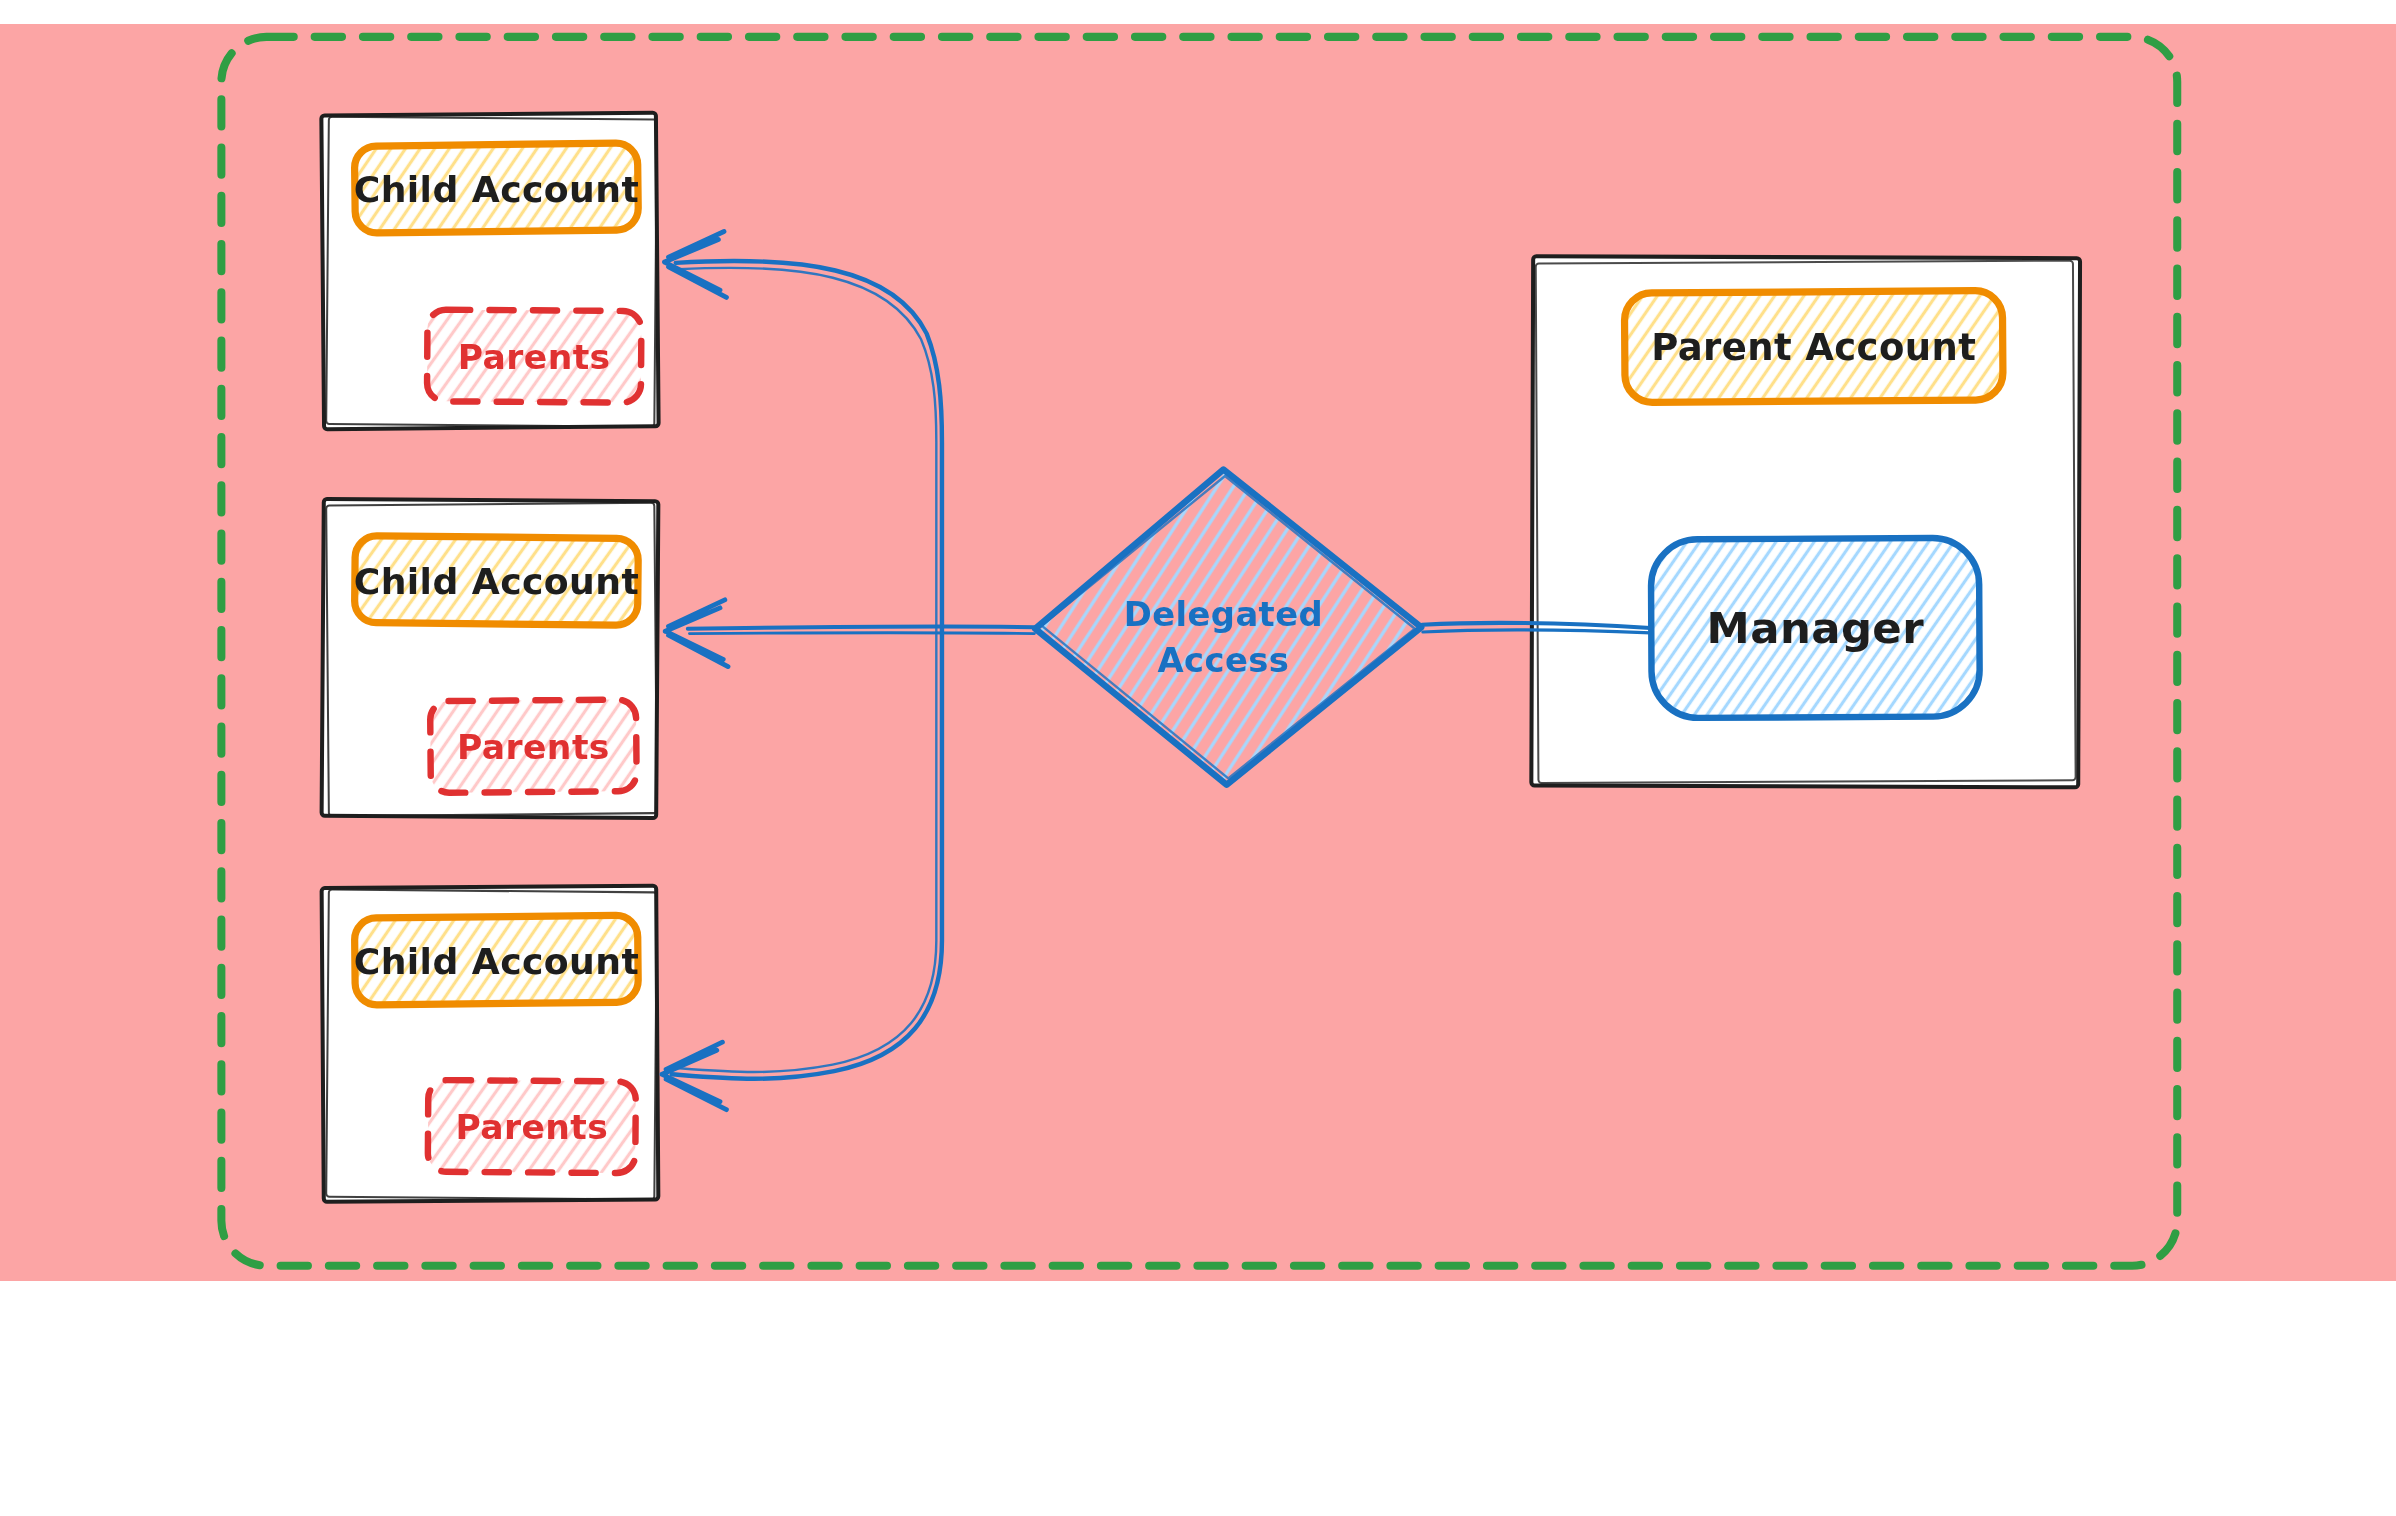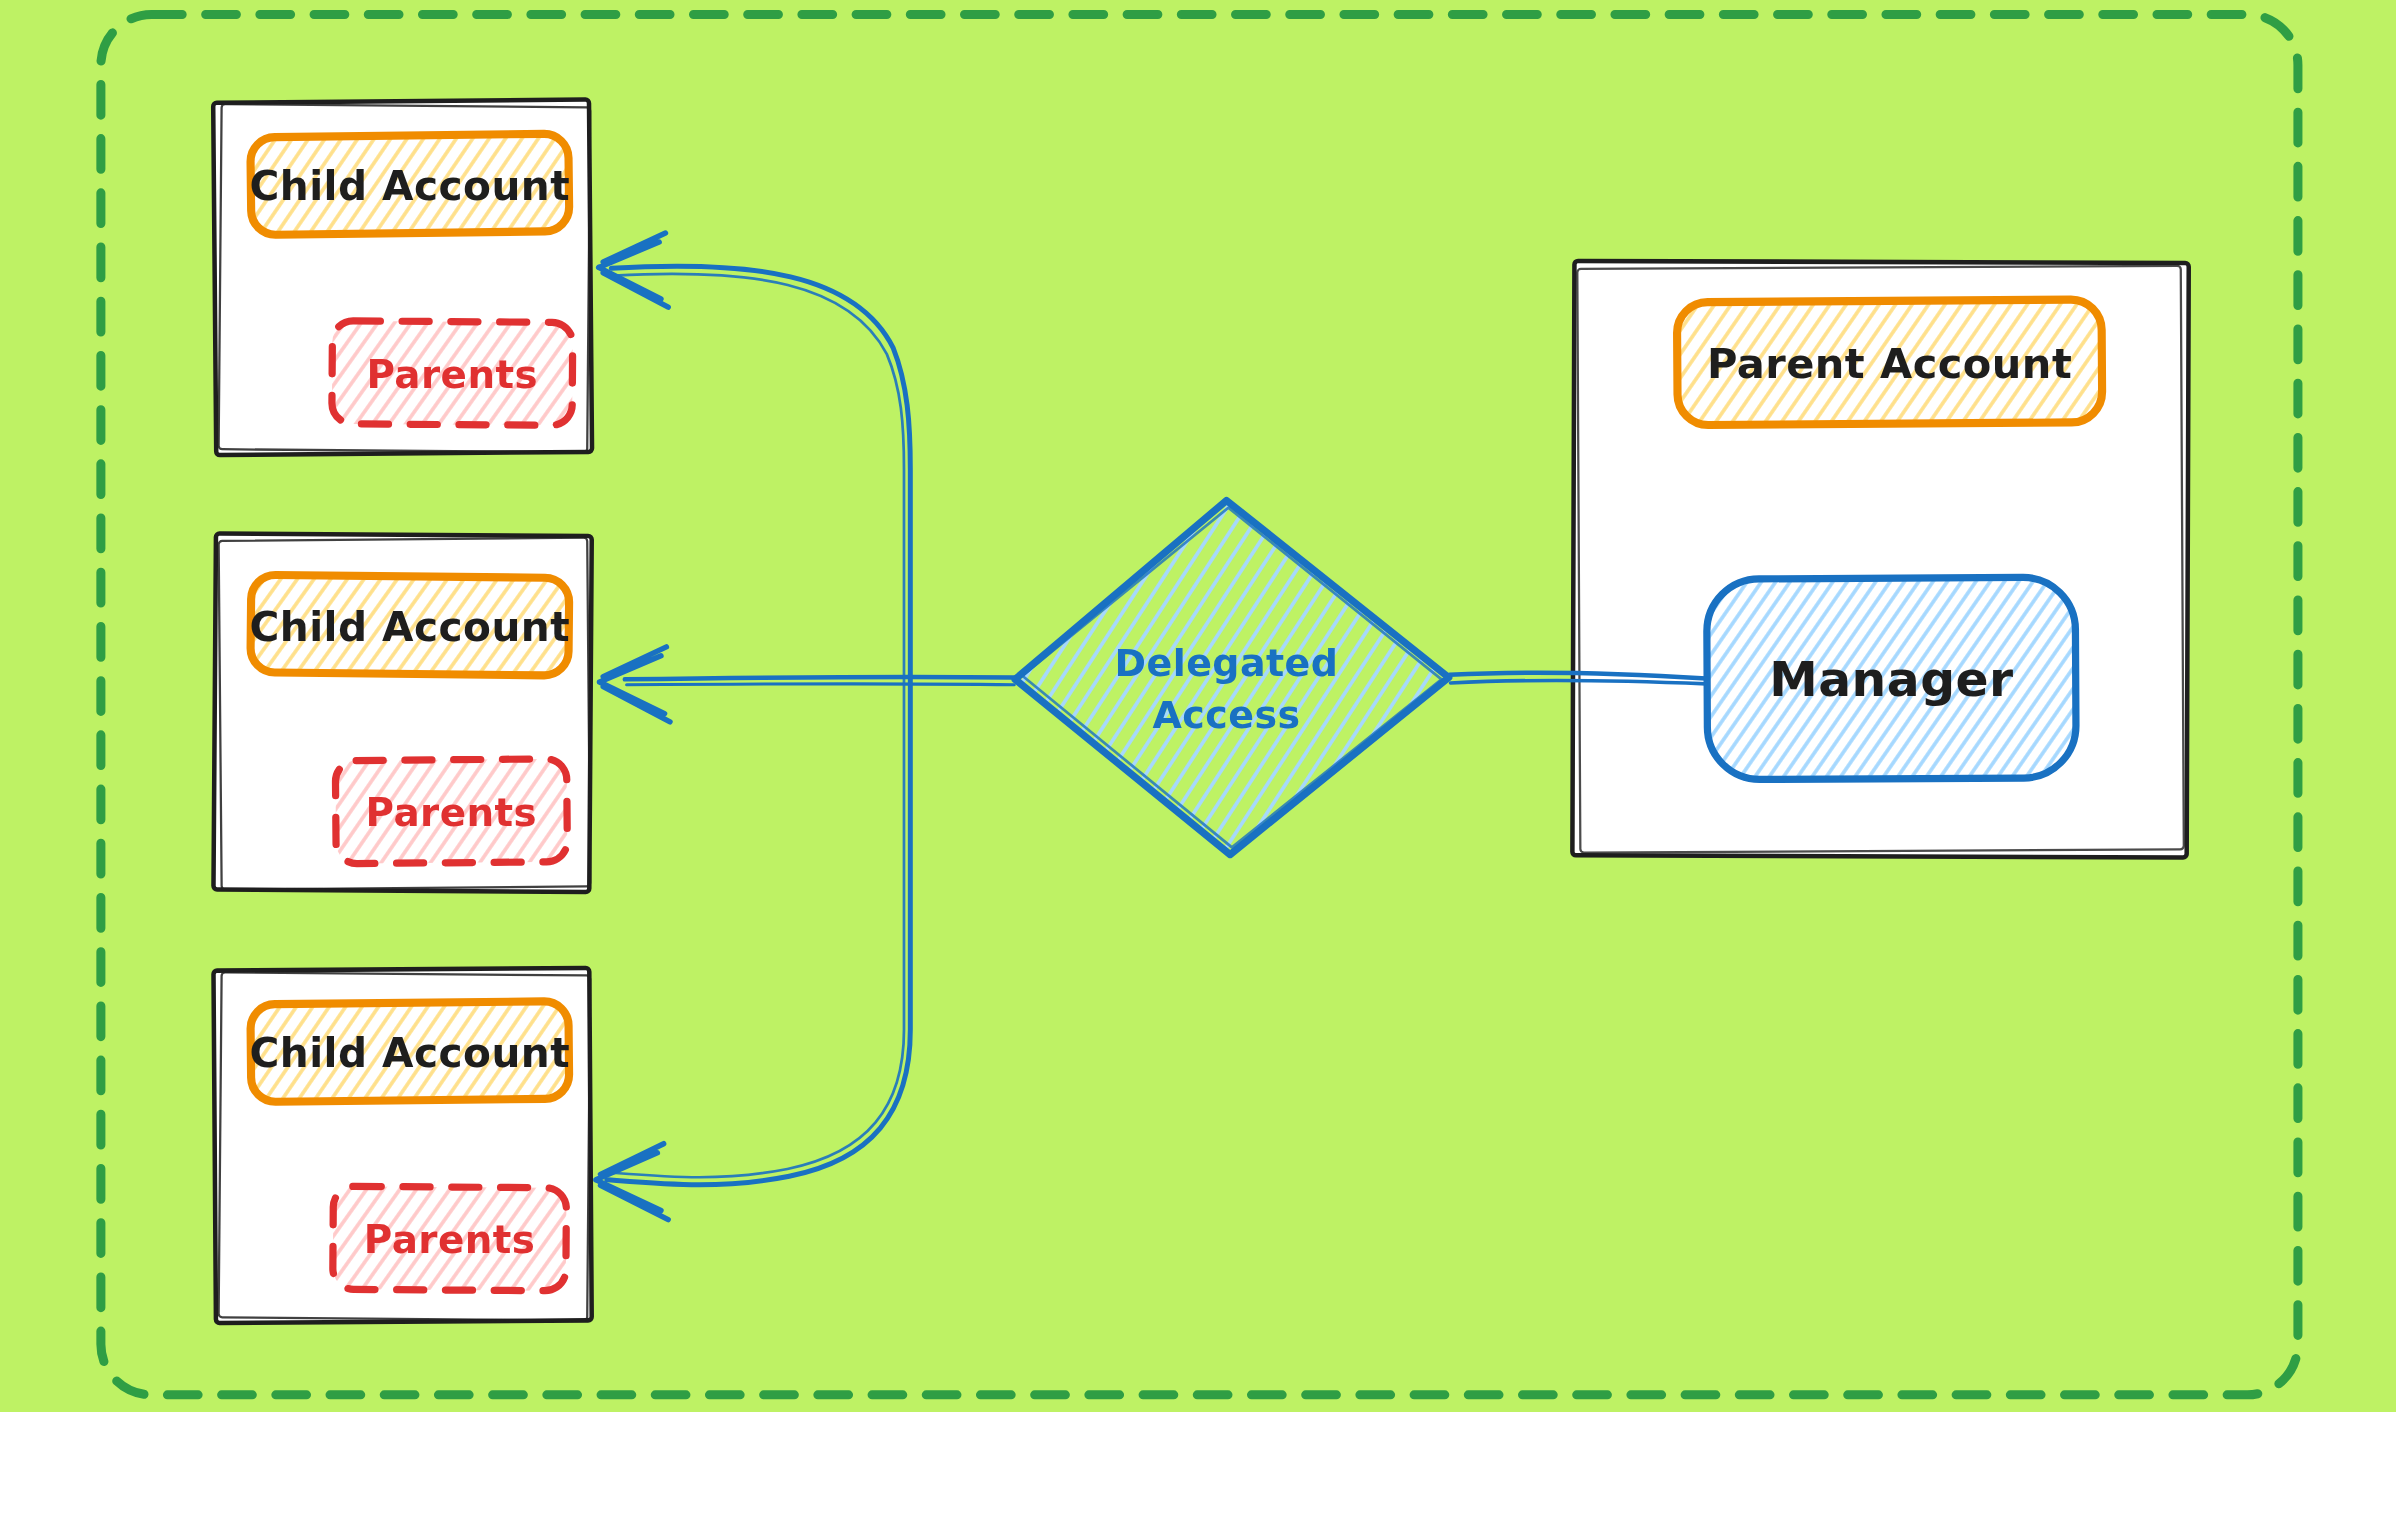"Child Account" .stage { background: #bef264 -> #fca5a5; height: 1412px -> 1257px; margin-top: none -> 24px }
